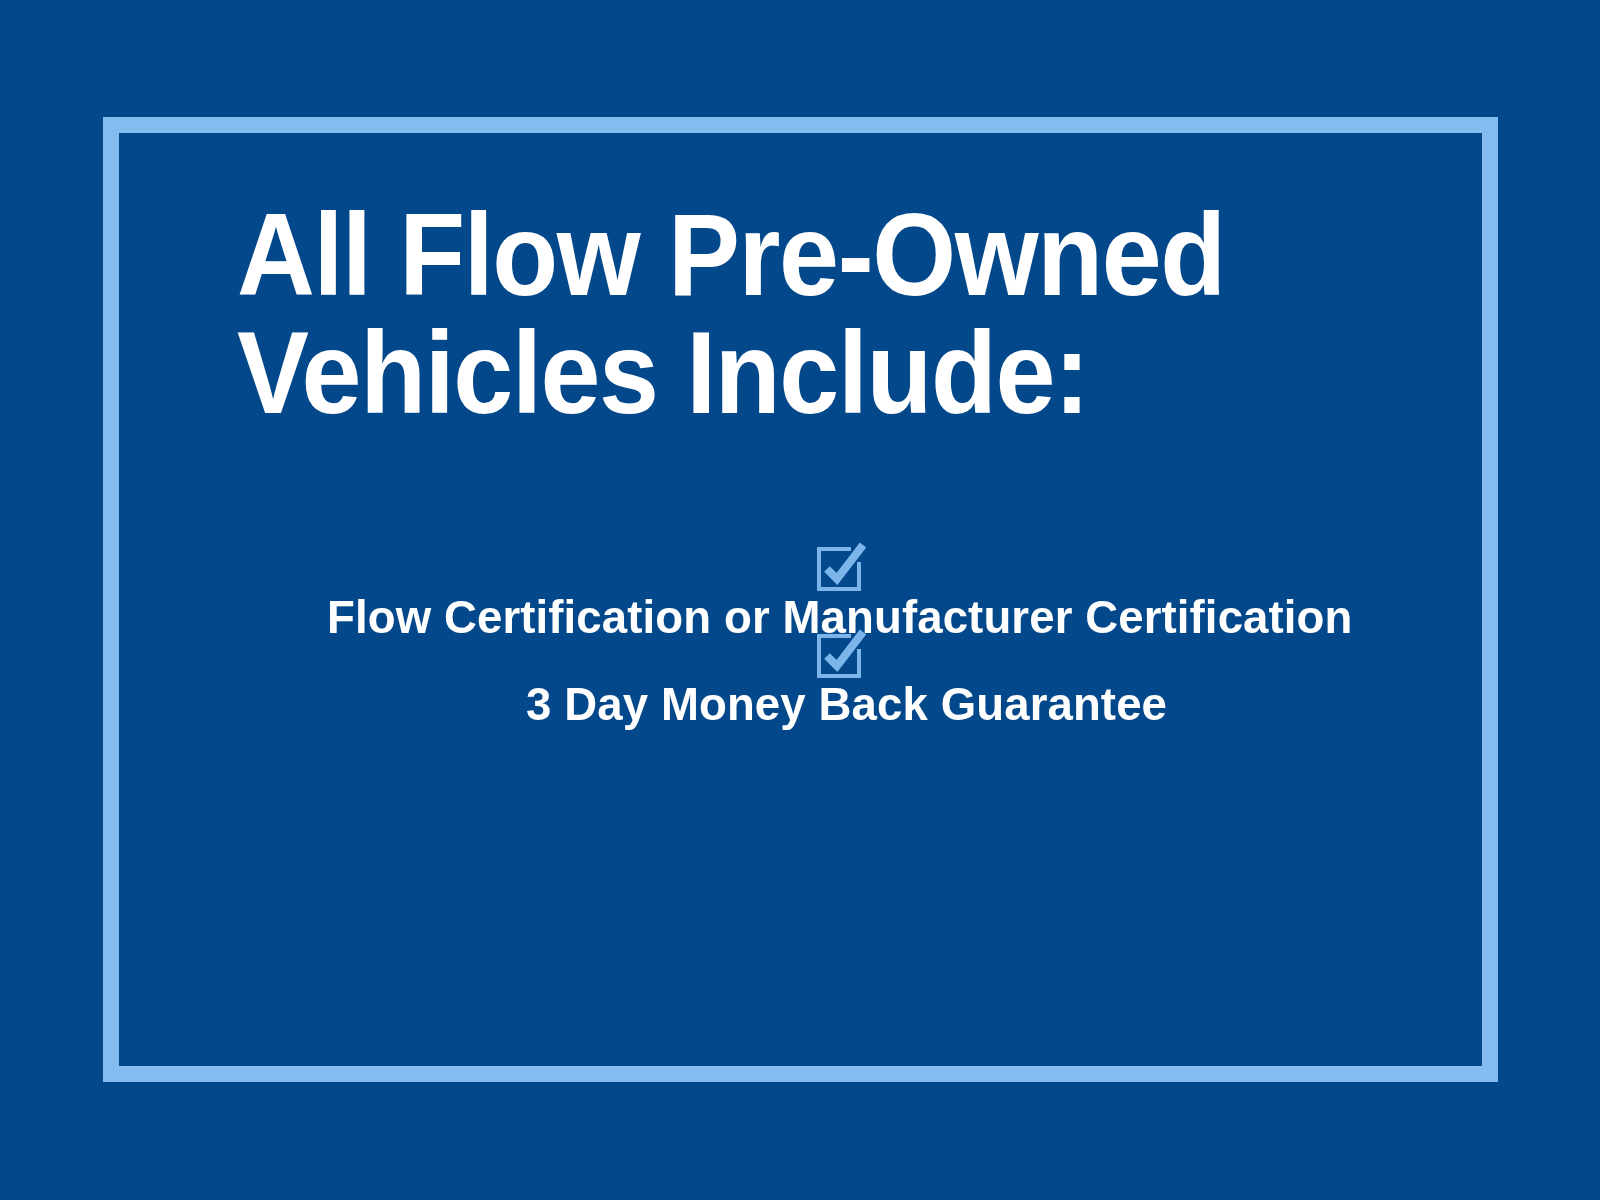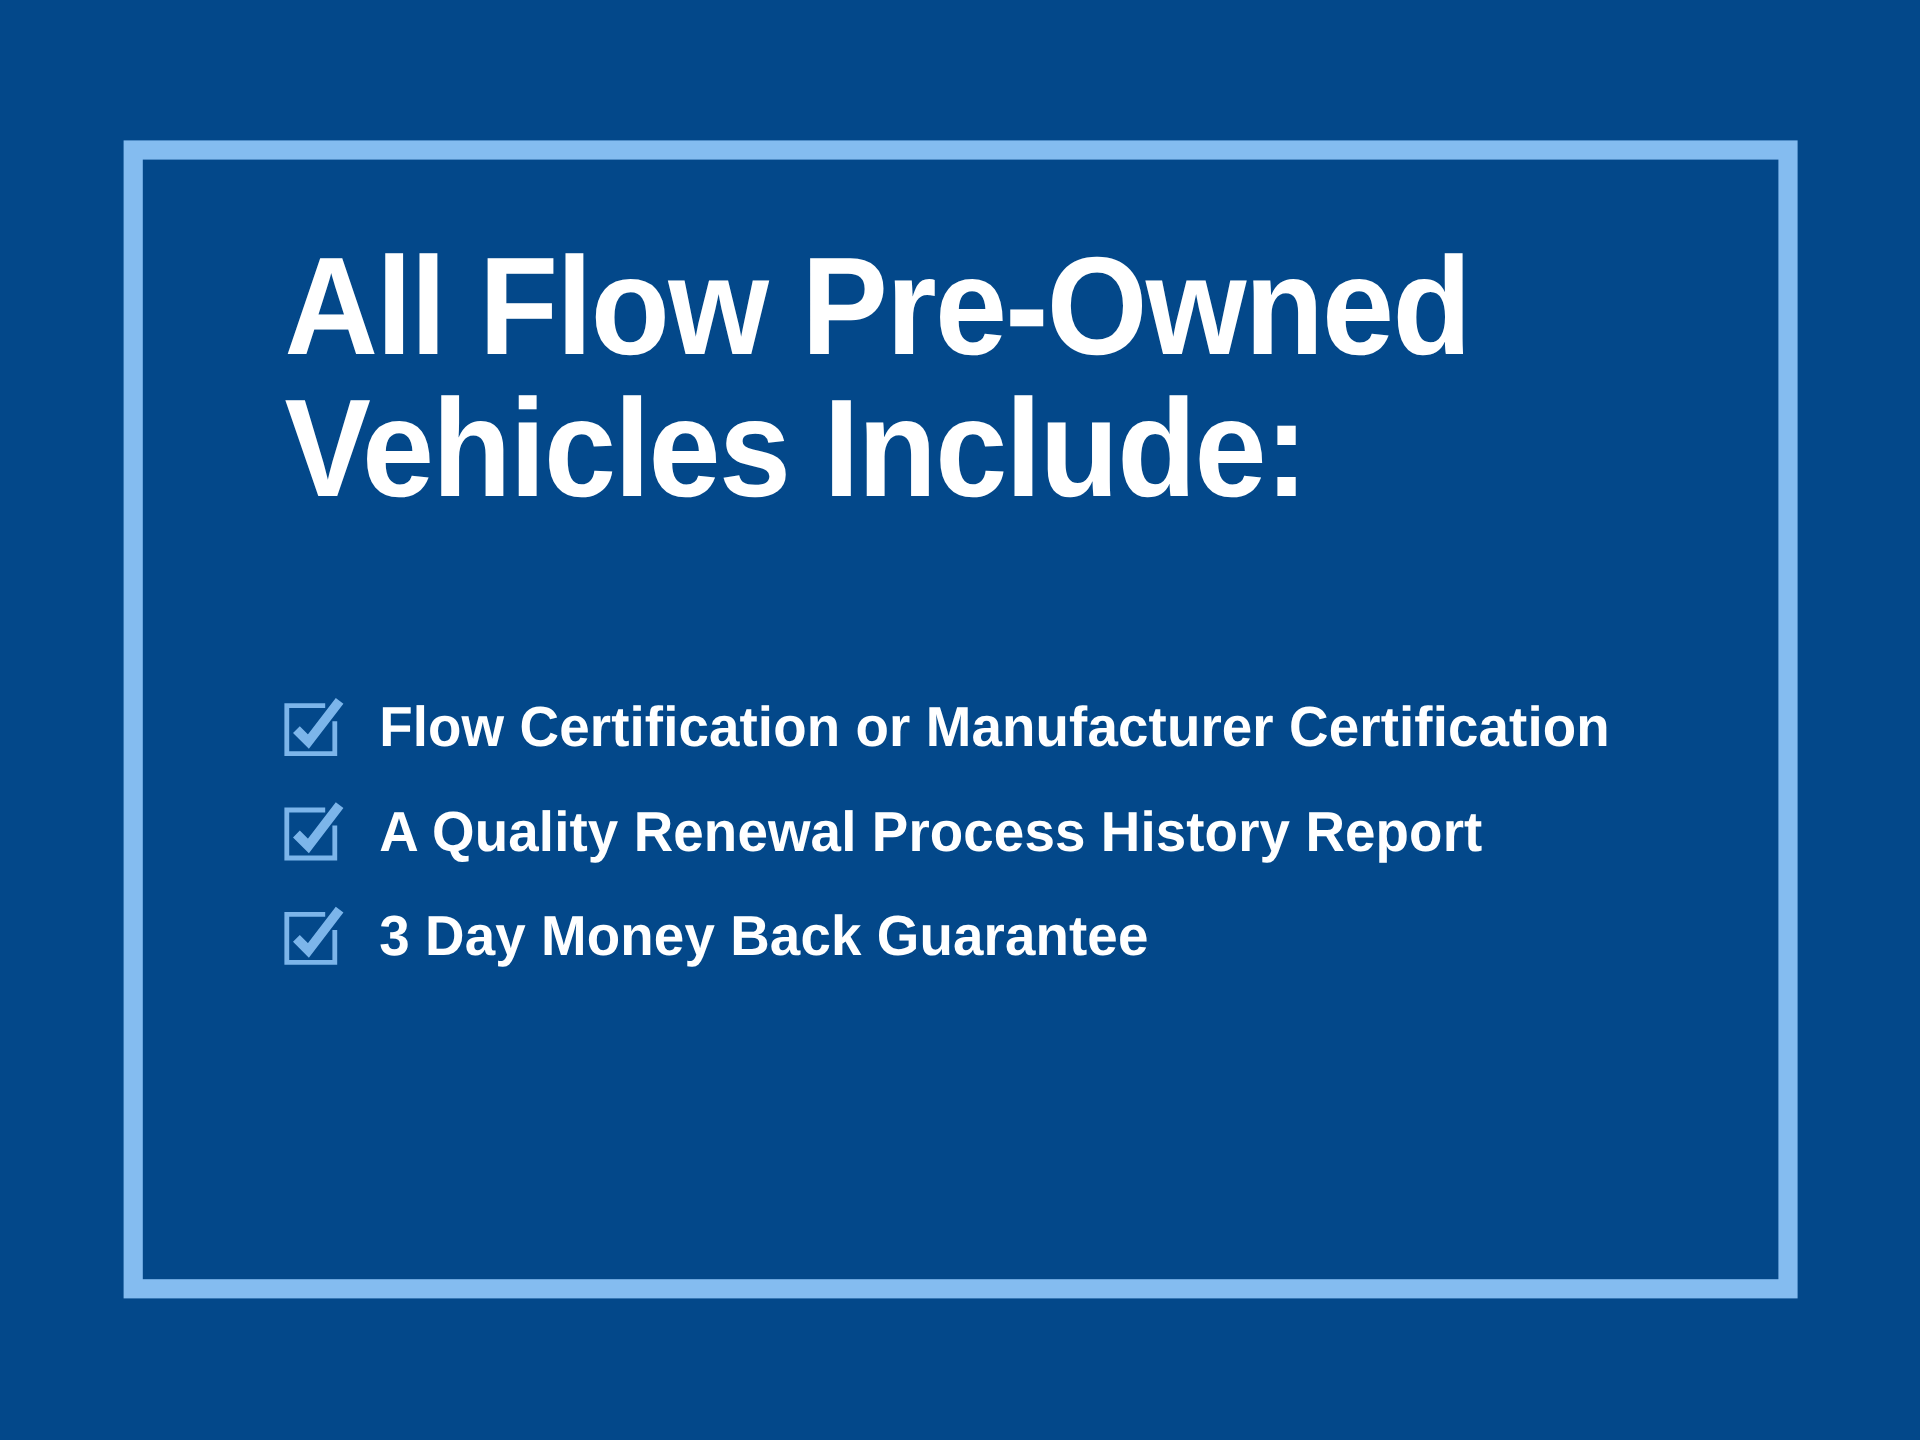"Flow Certification or Manufacturer" .check-row { align-items: flex-end -> center; flex-direction: none -> column }
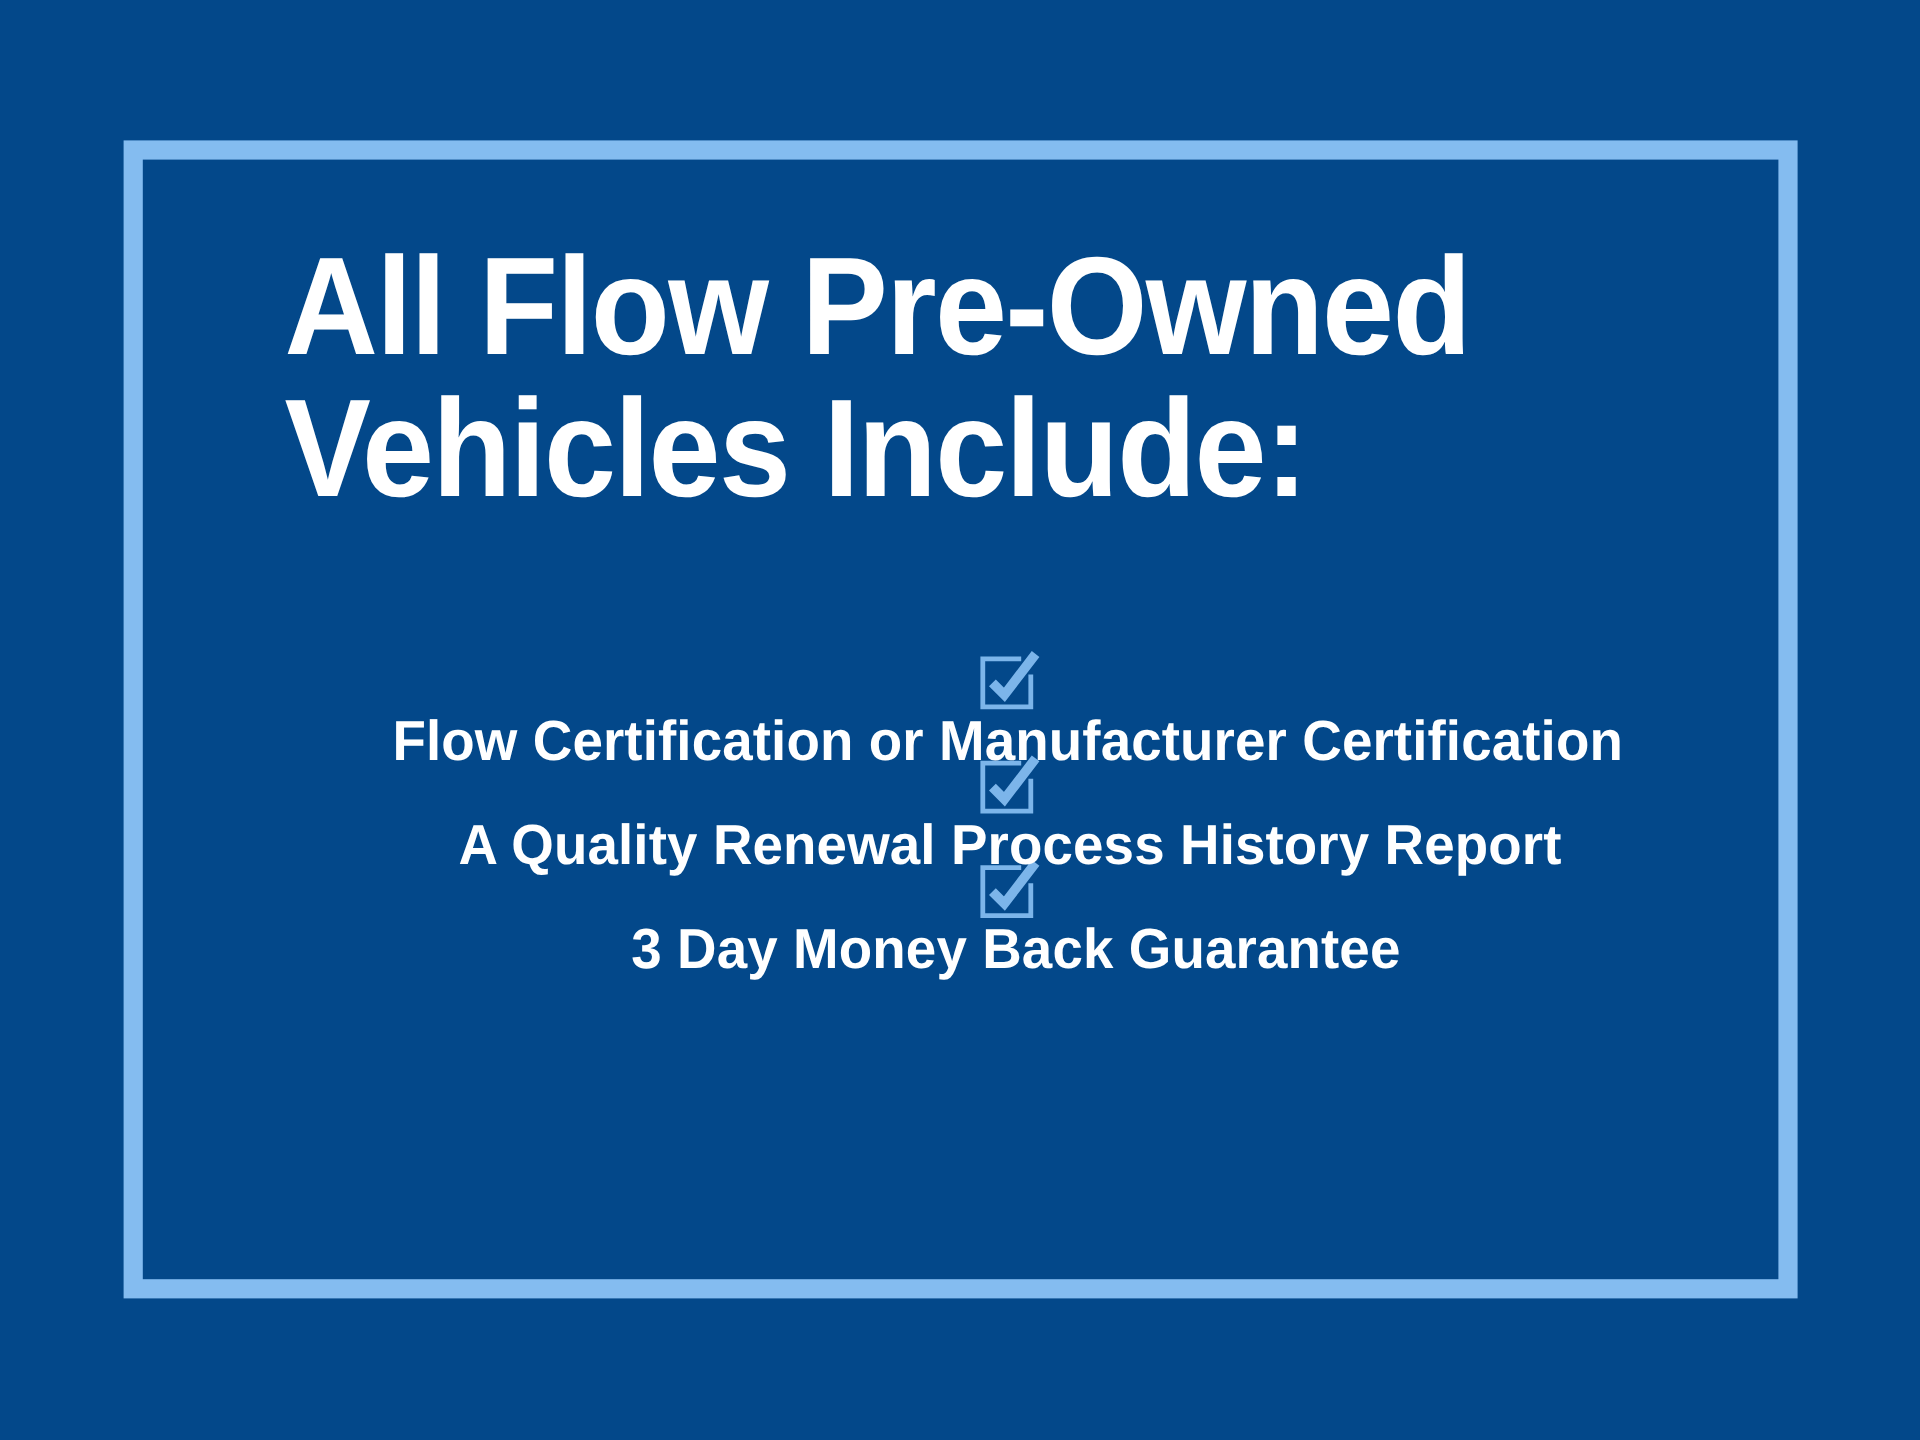"A Quality Renewal Process History" li.check-row { html: <li> <span> <svg> <path></path> <path></path> </svg> </span> <span>A Quality Renewal Process History Report</span> </li> -> none }
